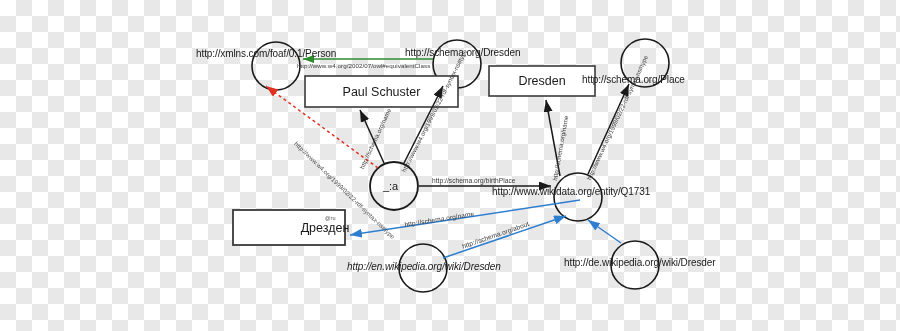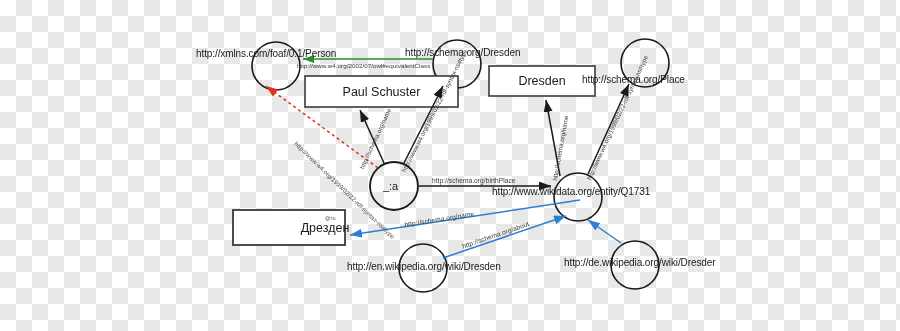"http://en.wikipedia.org/wiki/Dresden" div.node-label { font-style: none -> italic }
